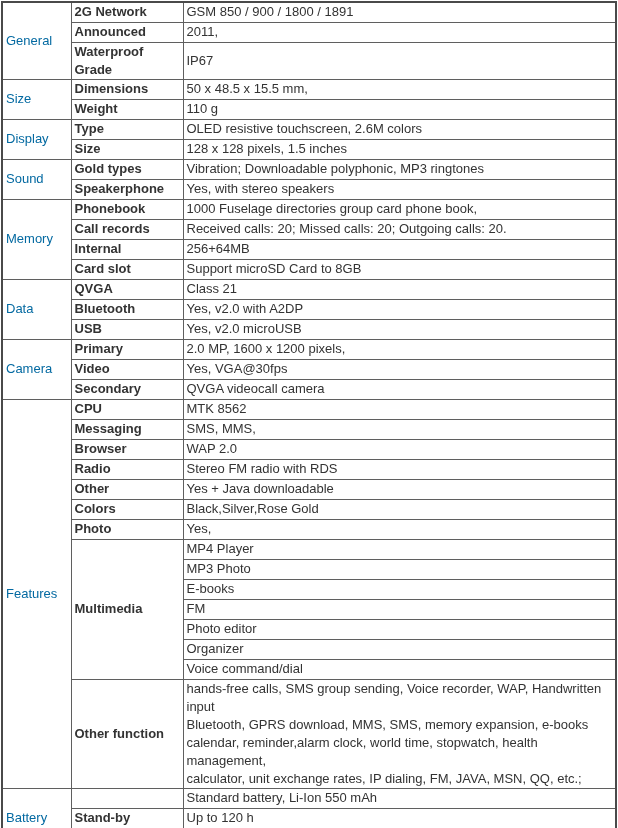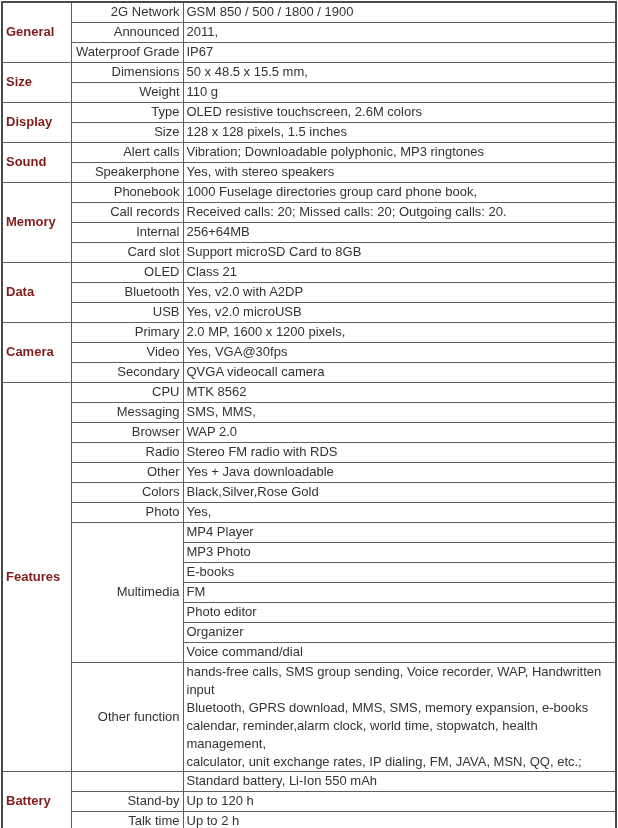"2G Network" td.lbl { font-weight: normal -> bold; text-align: right -> none }
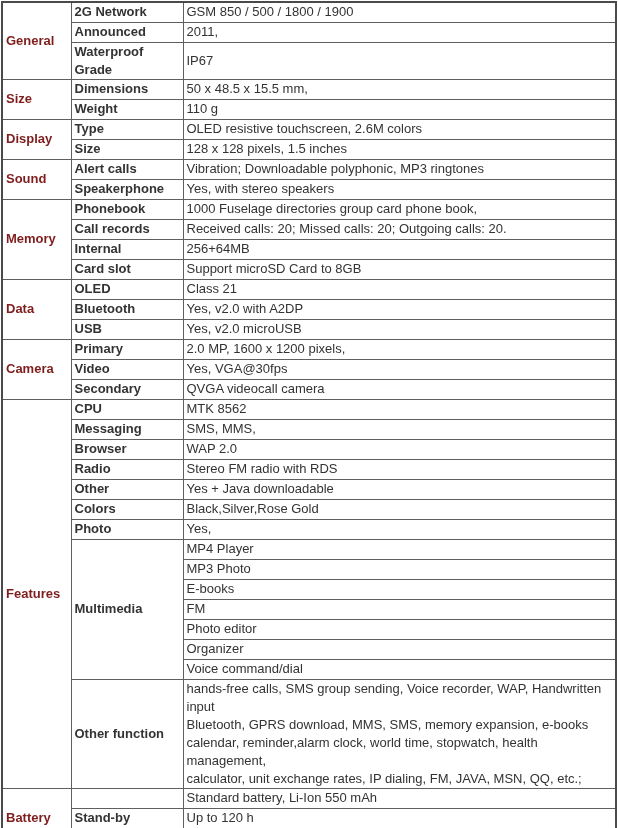"GSM 850 / 500 /" td.val { text: 500 / 1800 / 1900 -> 900 / 1800 / 1891 }
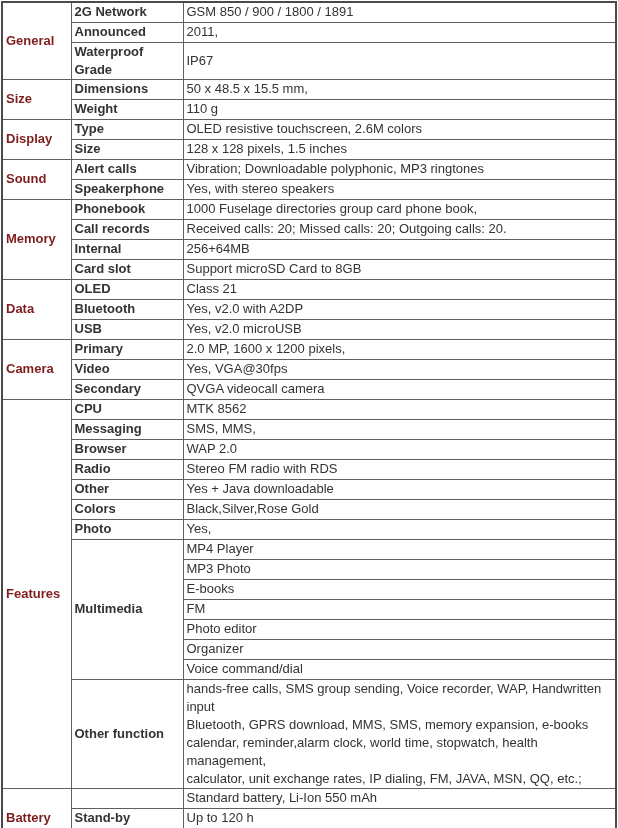"General" td.cat { color: #7f1d1d -> #0369a1; font-weight: bold -> normal }
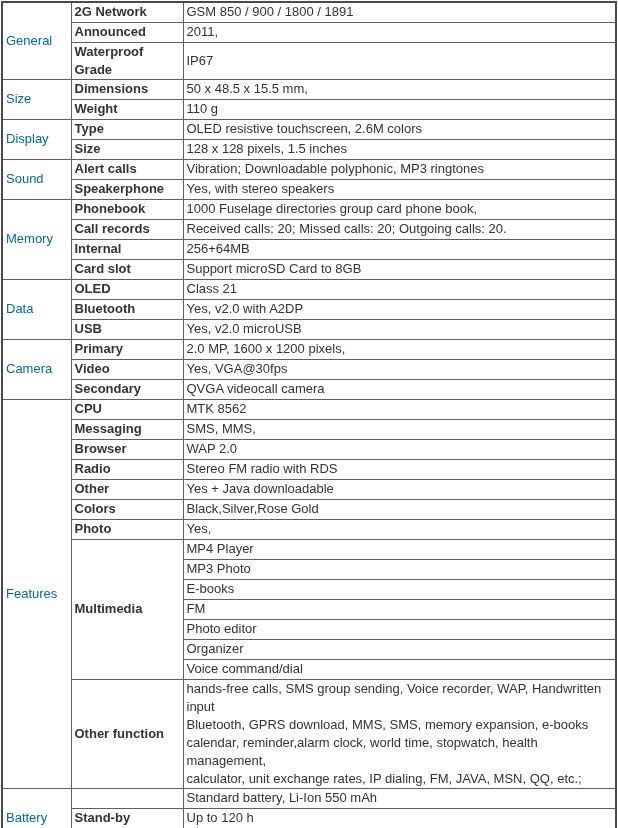"Alert calls" td.lbl { text: Alert calls -> Gold types }
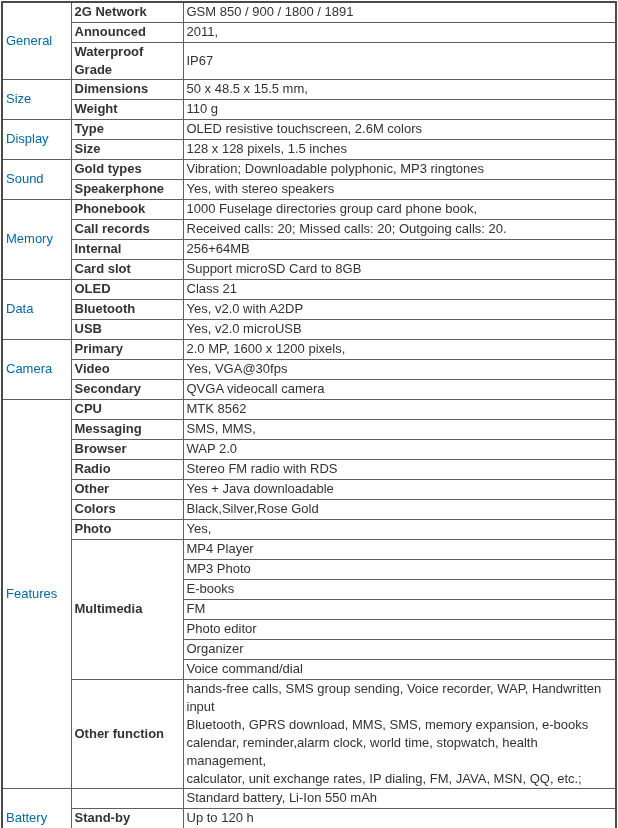"OLED" td.lbl { text: OLED -> QVGA }
